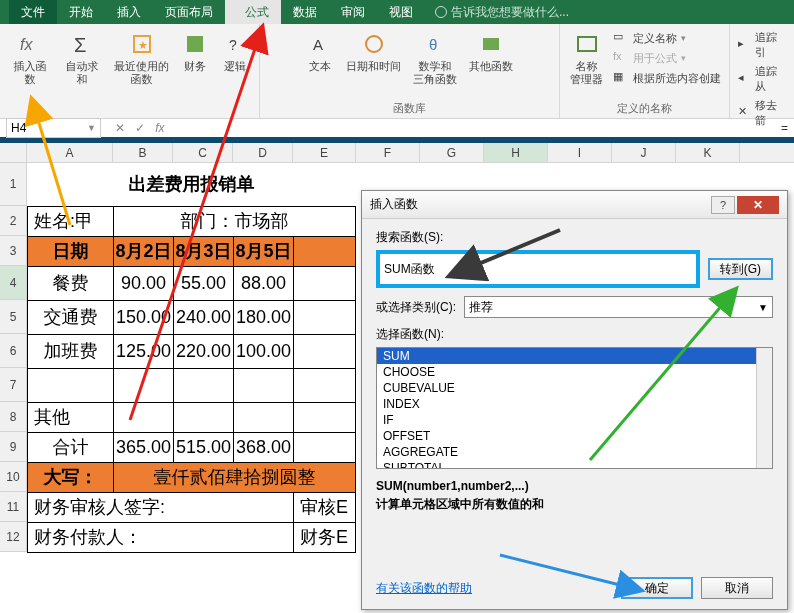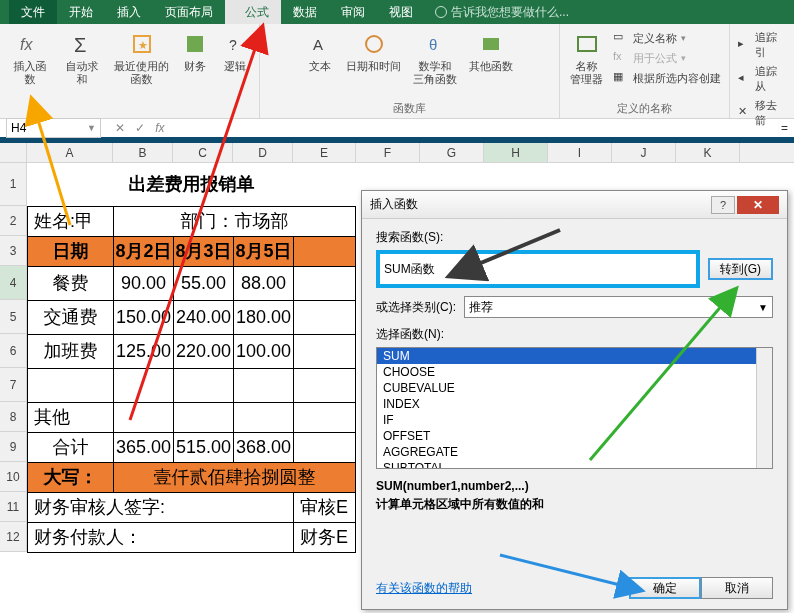"确定" .dlg-foot .fbtns { gap: 0 -> 8px }
